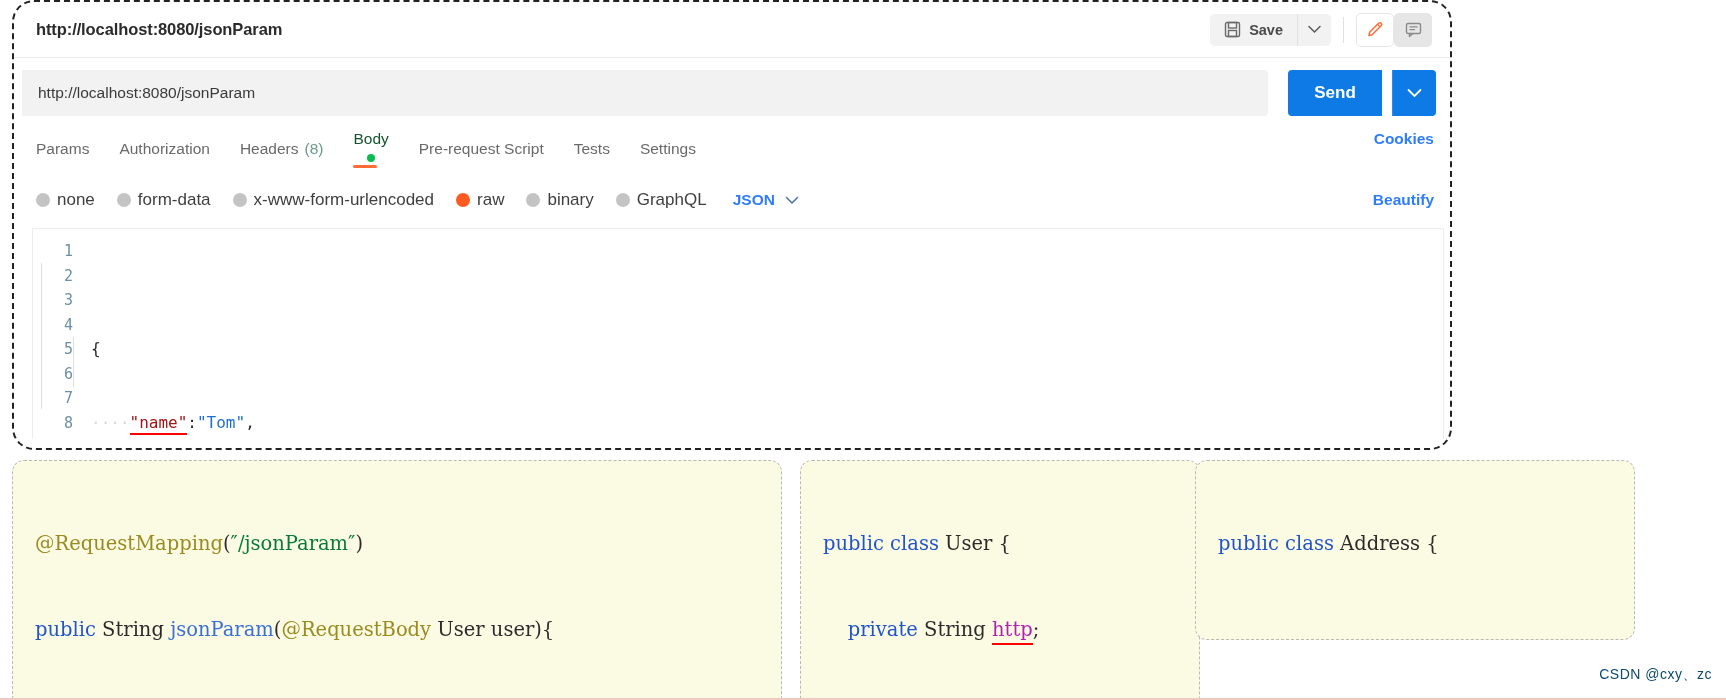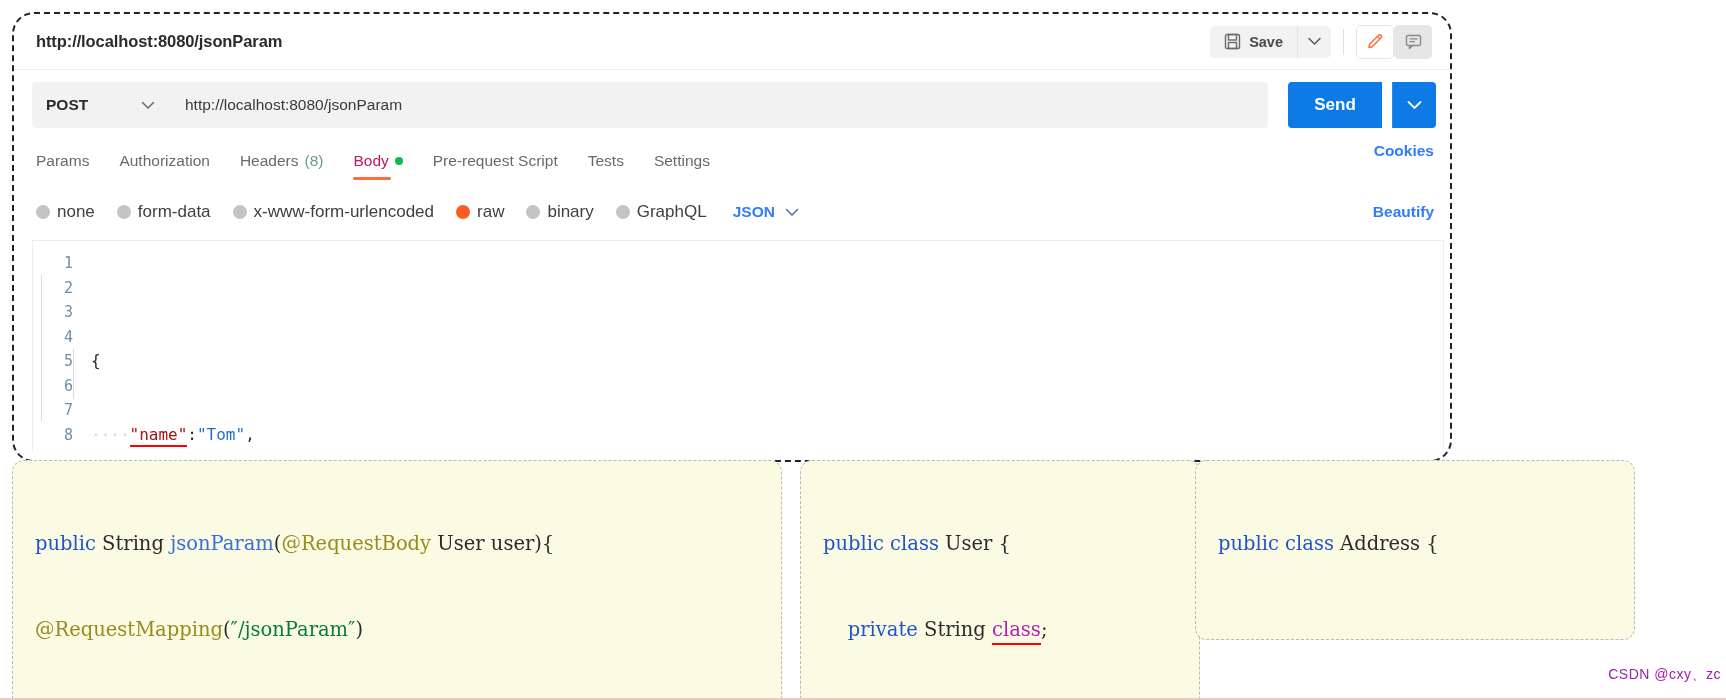"http://localhost:8080/jsonParam" #postman-panel { top: 12px -> 0 }
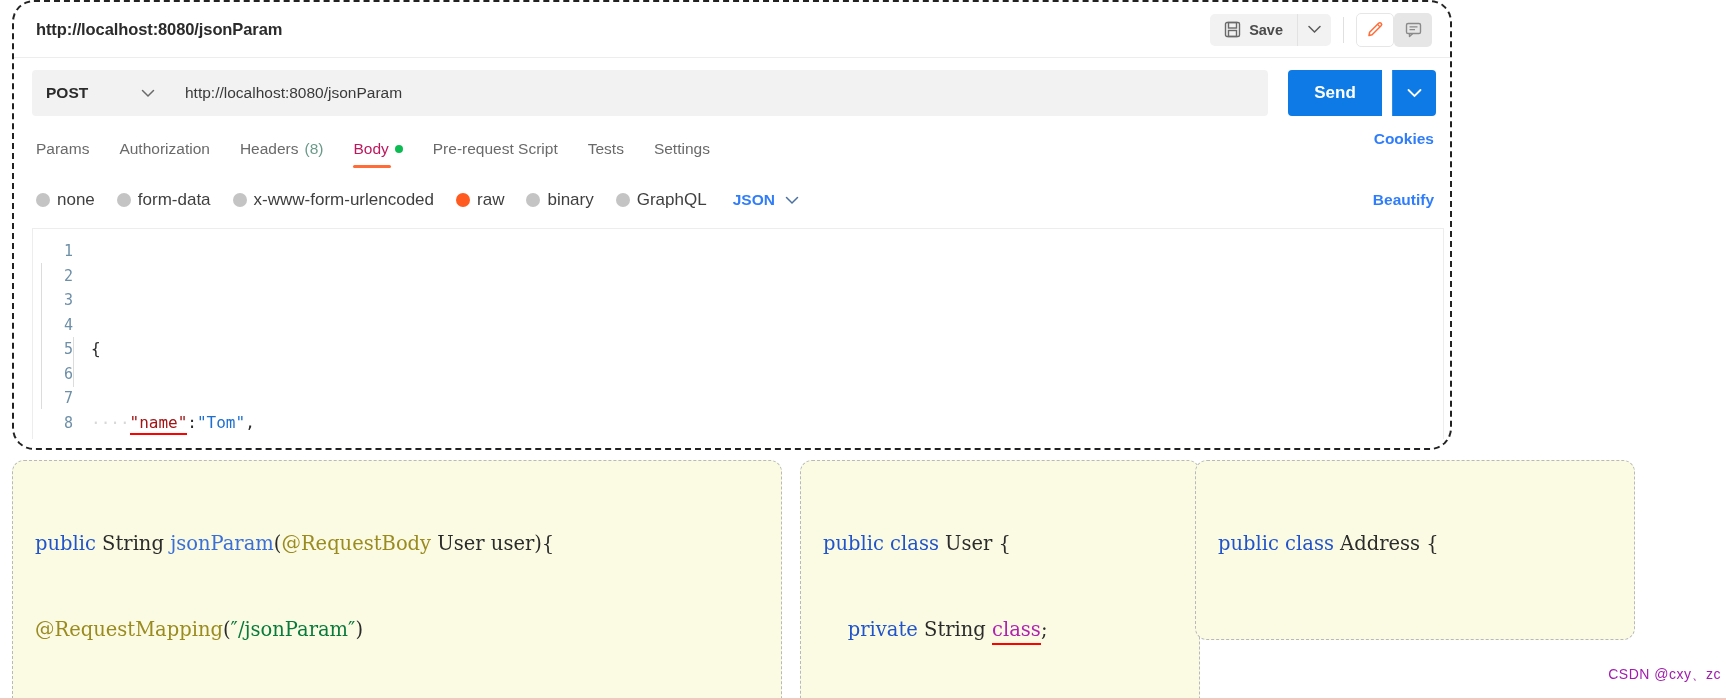"POST" div.method-sel { html: <div> <span>POST</span> <span> <svg> <path></path> </svg> </span> </div> -> none }
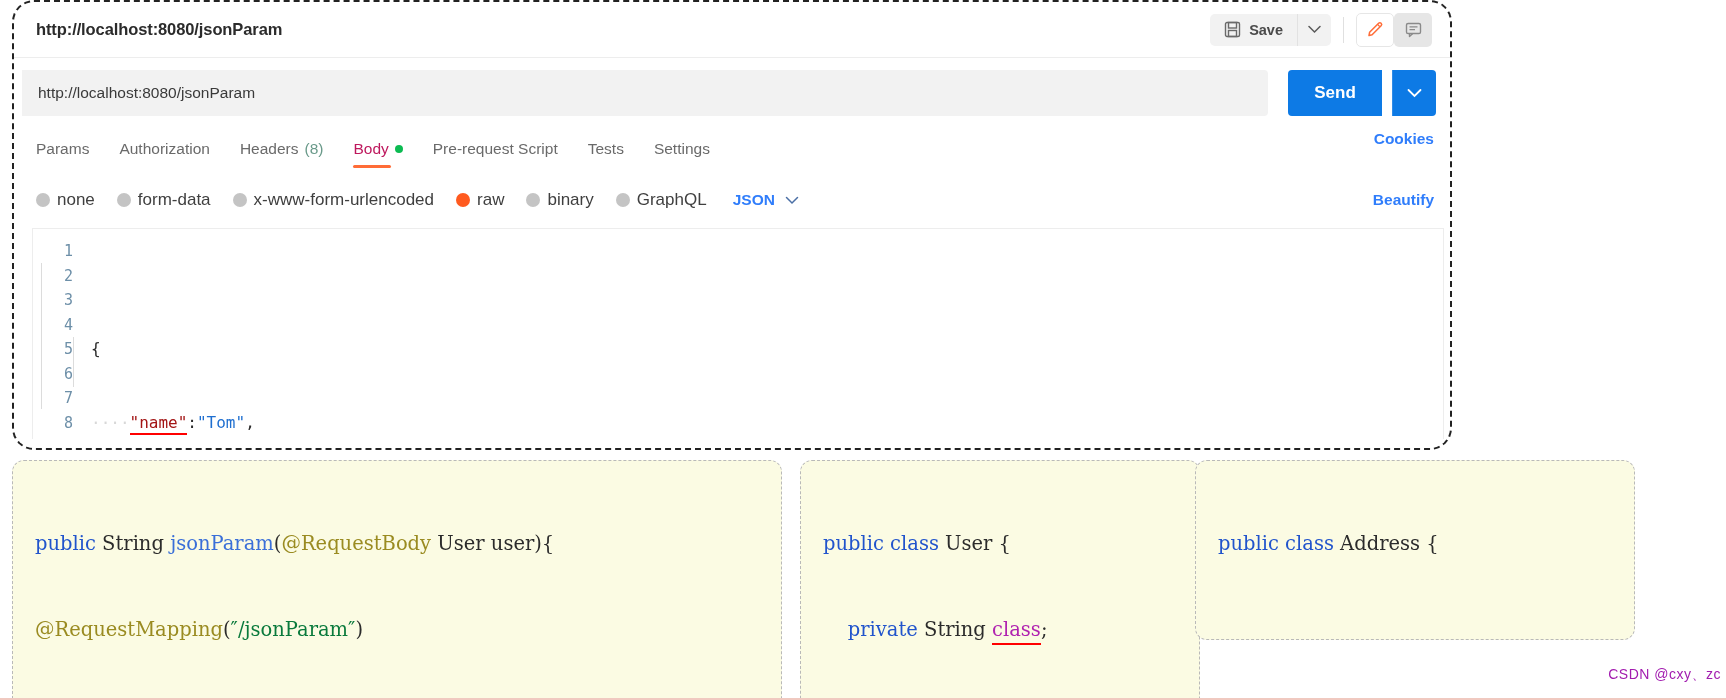"Body" .tab.active { color: #be185d -> #14532d; flex-direction: none -> column }
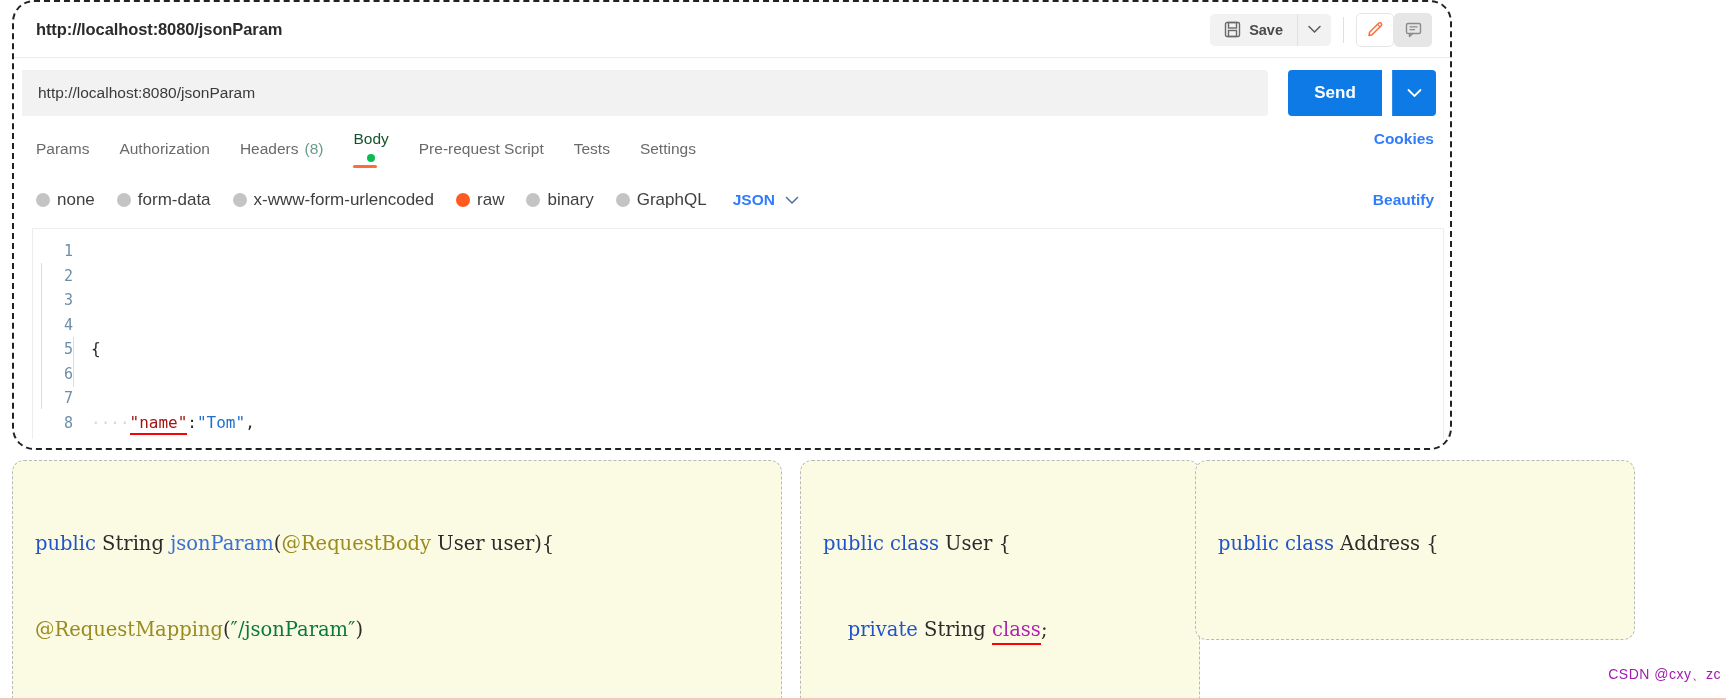"public String jsonParam(@RequestBody" div { order: before "@RequestMapping(″/jsonParam″)" -> after "@RequestMapping(″/jsonParam″)" }
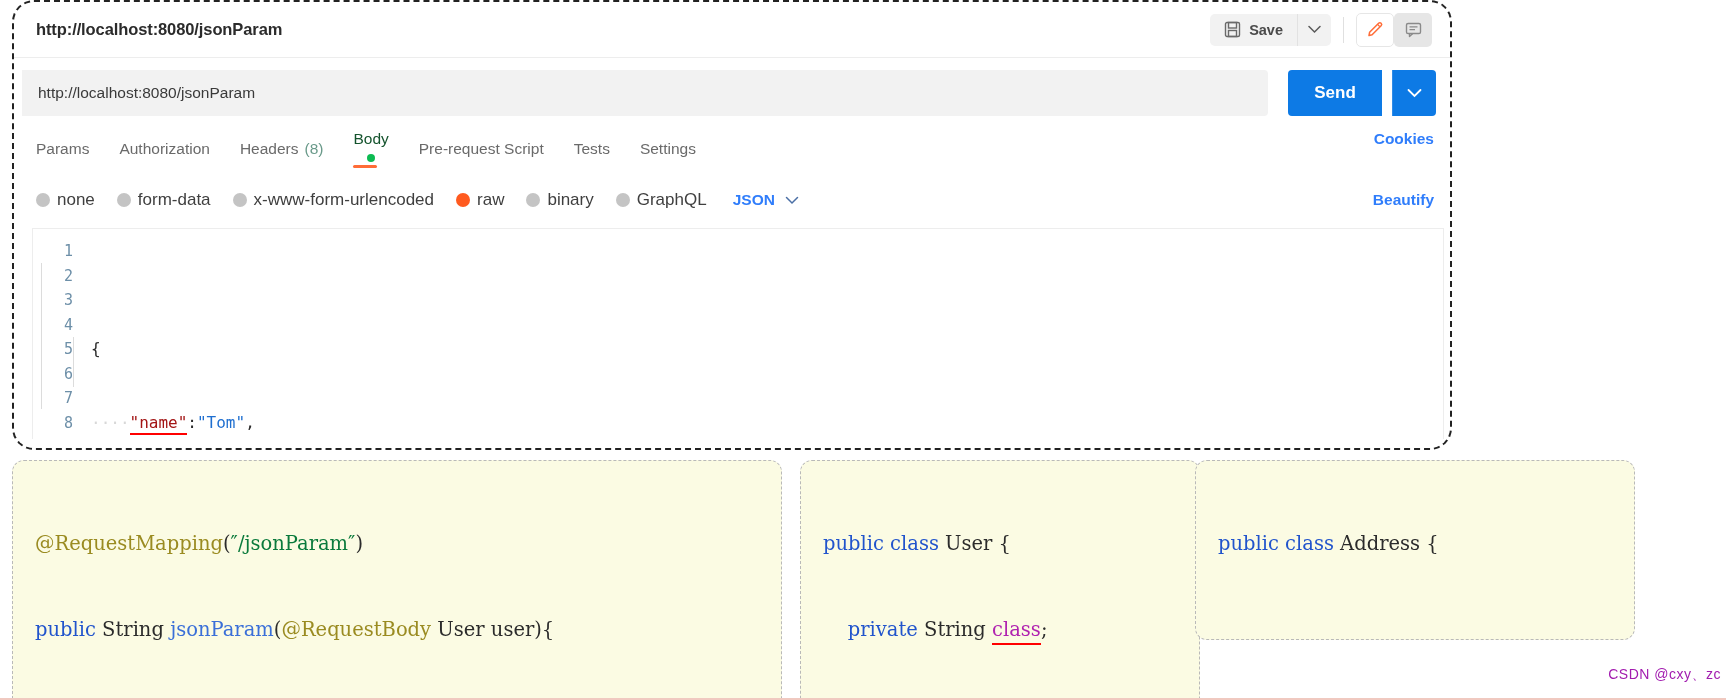"class" span.fld { text: class -> http }
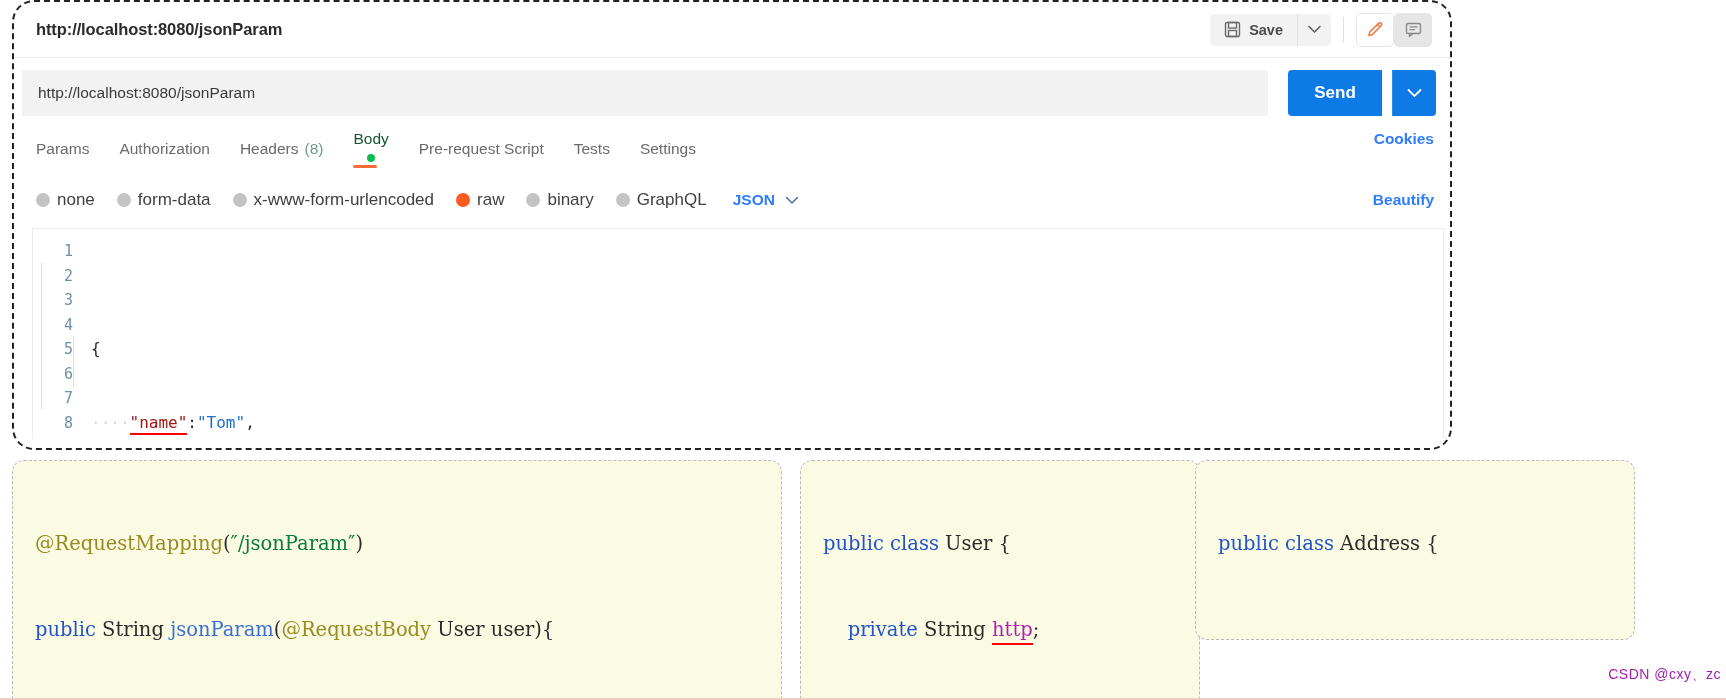"CSDN @cxy、zc" #watermark { color: #a21caf -> #0c4a6e; right: 5px -> 14px }
